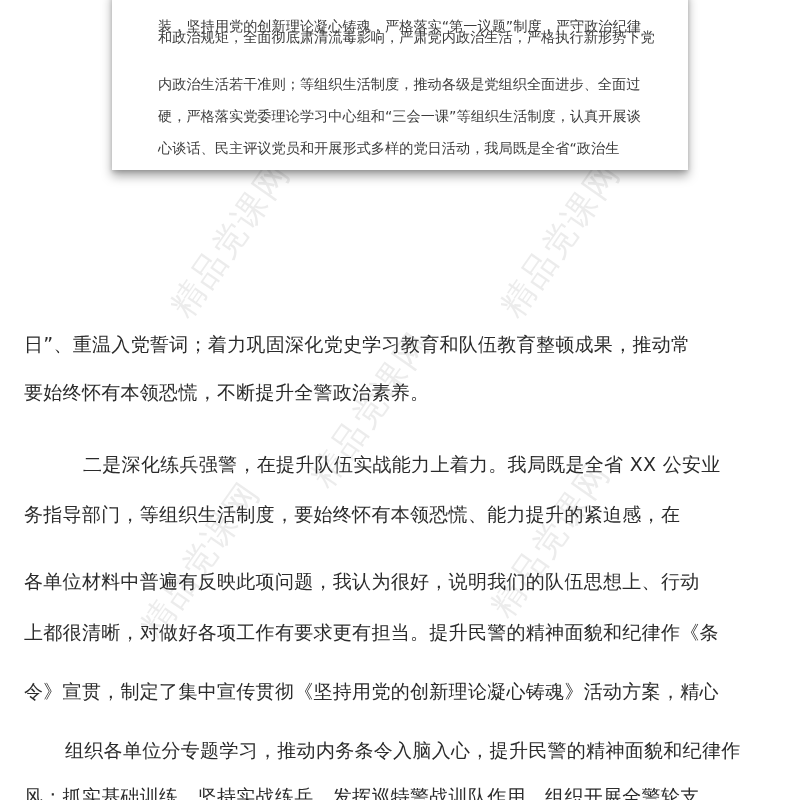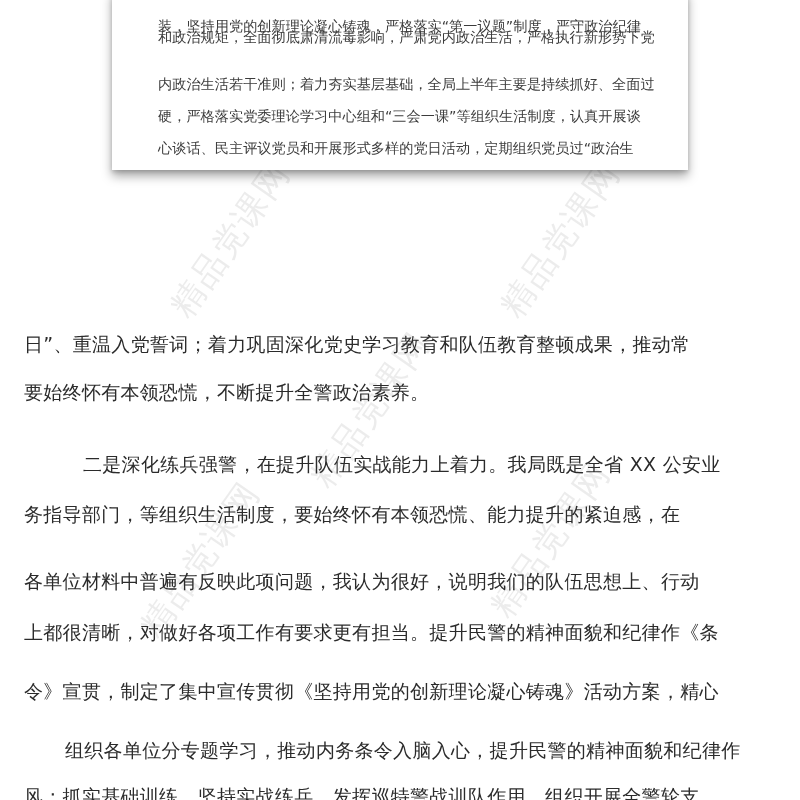"内政治生活若干准则；着力夯实基层基础，全局上半年主要是持续抓好、全面过" div.card-line { text: 着力夯实基层基础，全局上半年主要是持续抓好 -> 等组织生活制度，推动各级是党组织全面进步 }
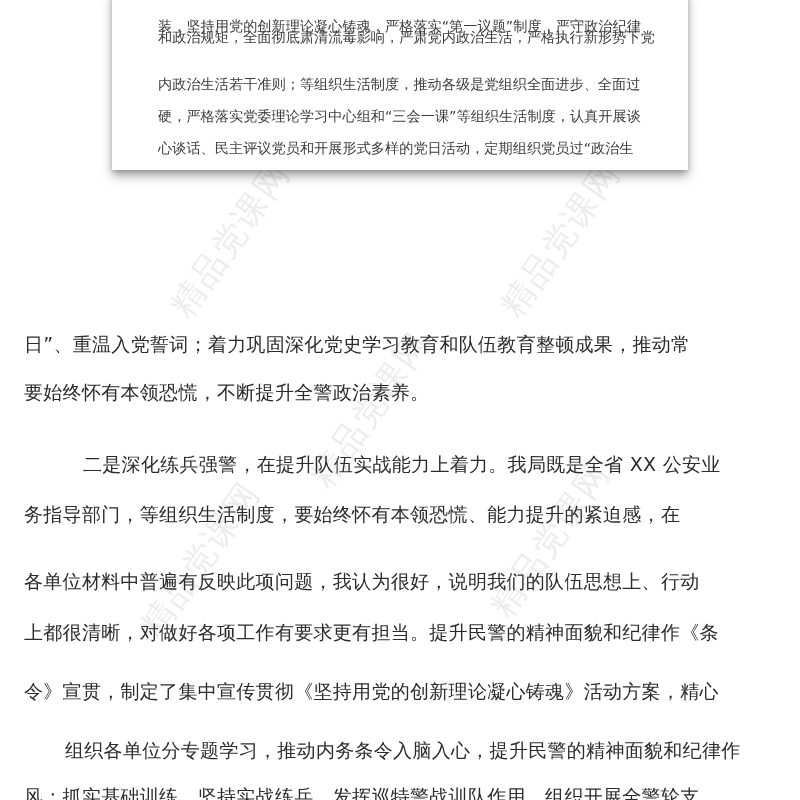"心谈话、民主评议党员和开展形式多样的党日活动，定期组织党员过“政治生" div.card-line { text: 定期组织党员过 -> 我局既是全省 }
